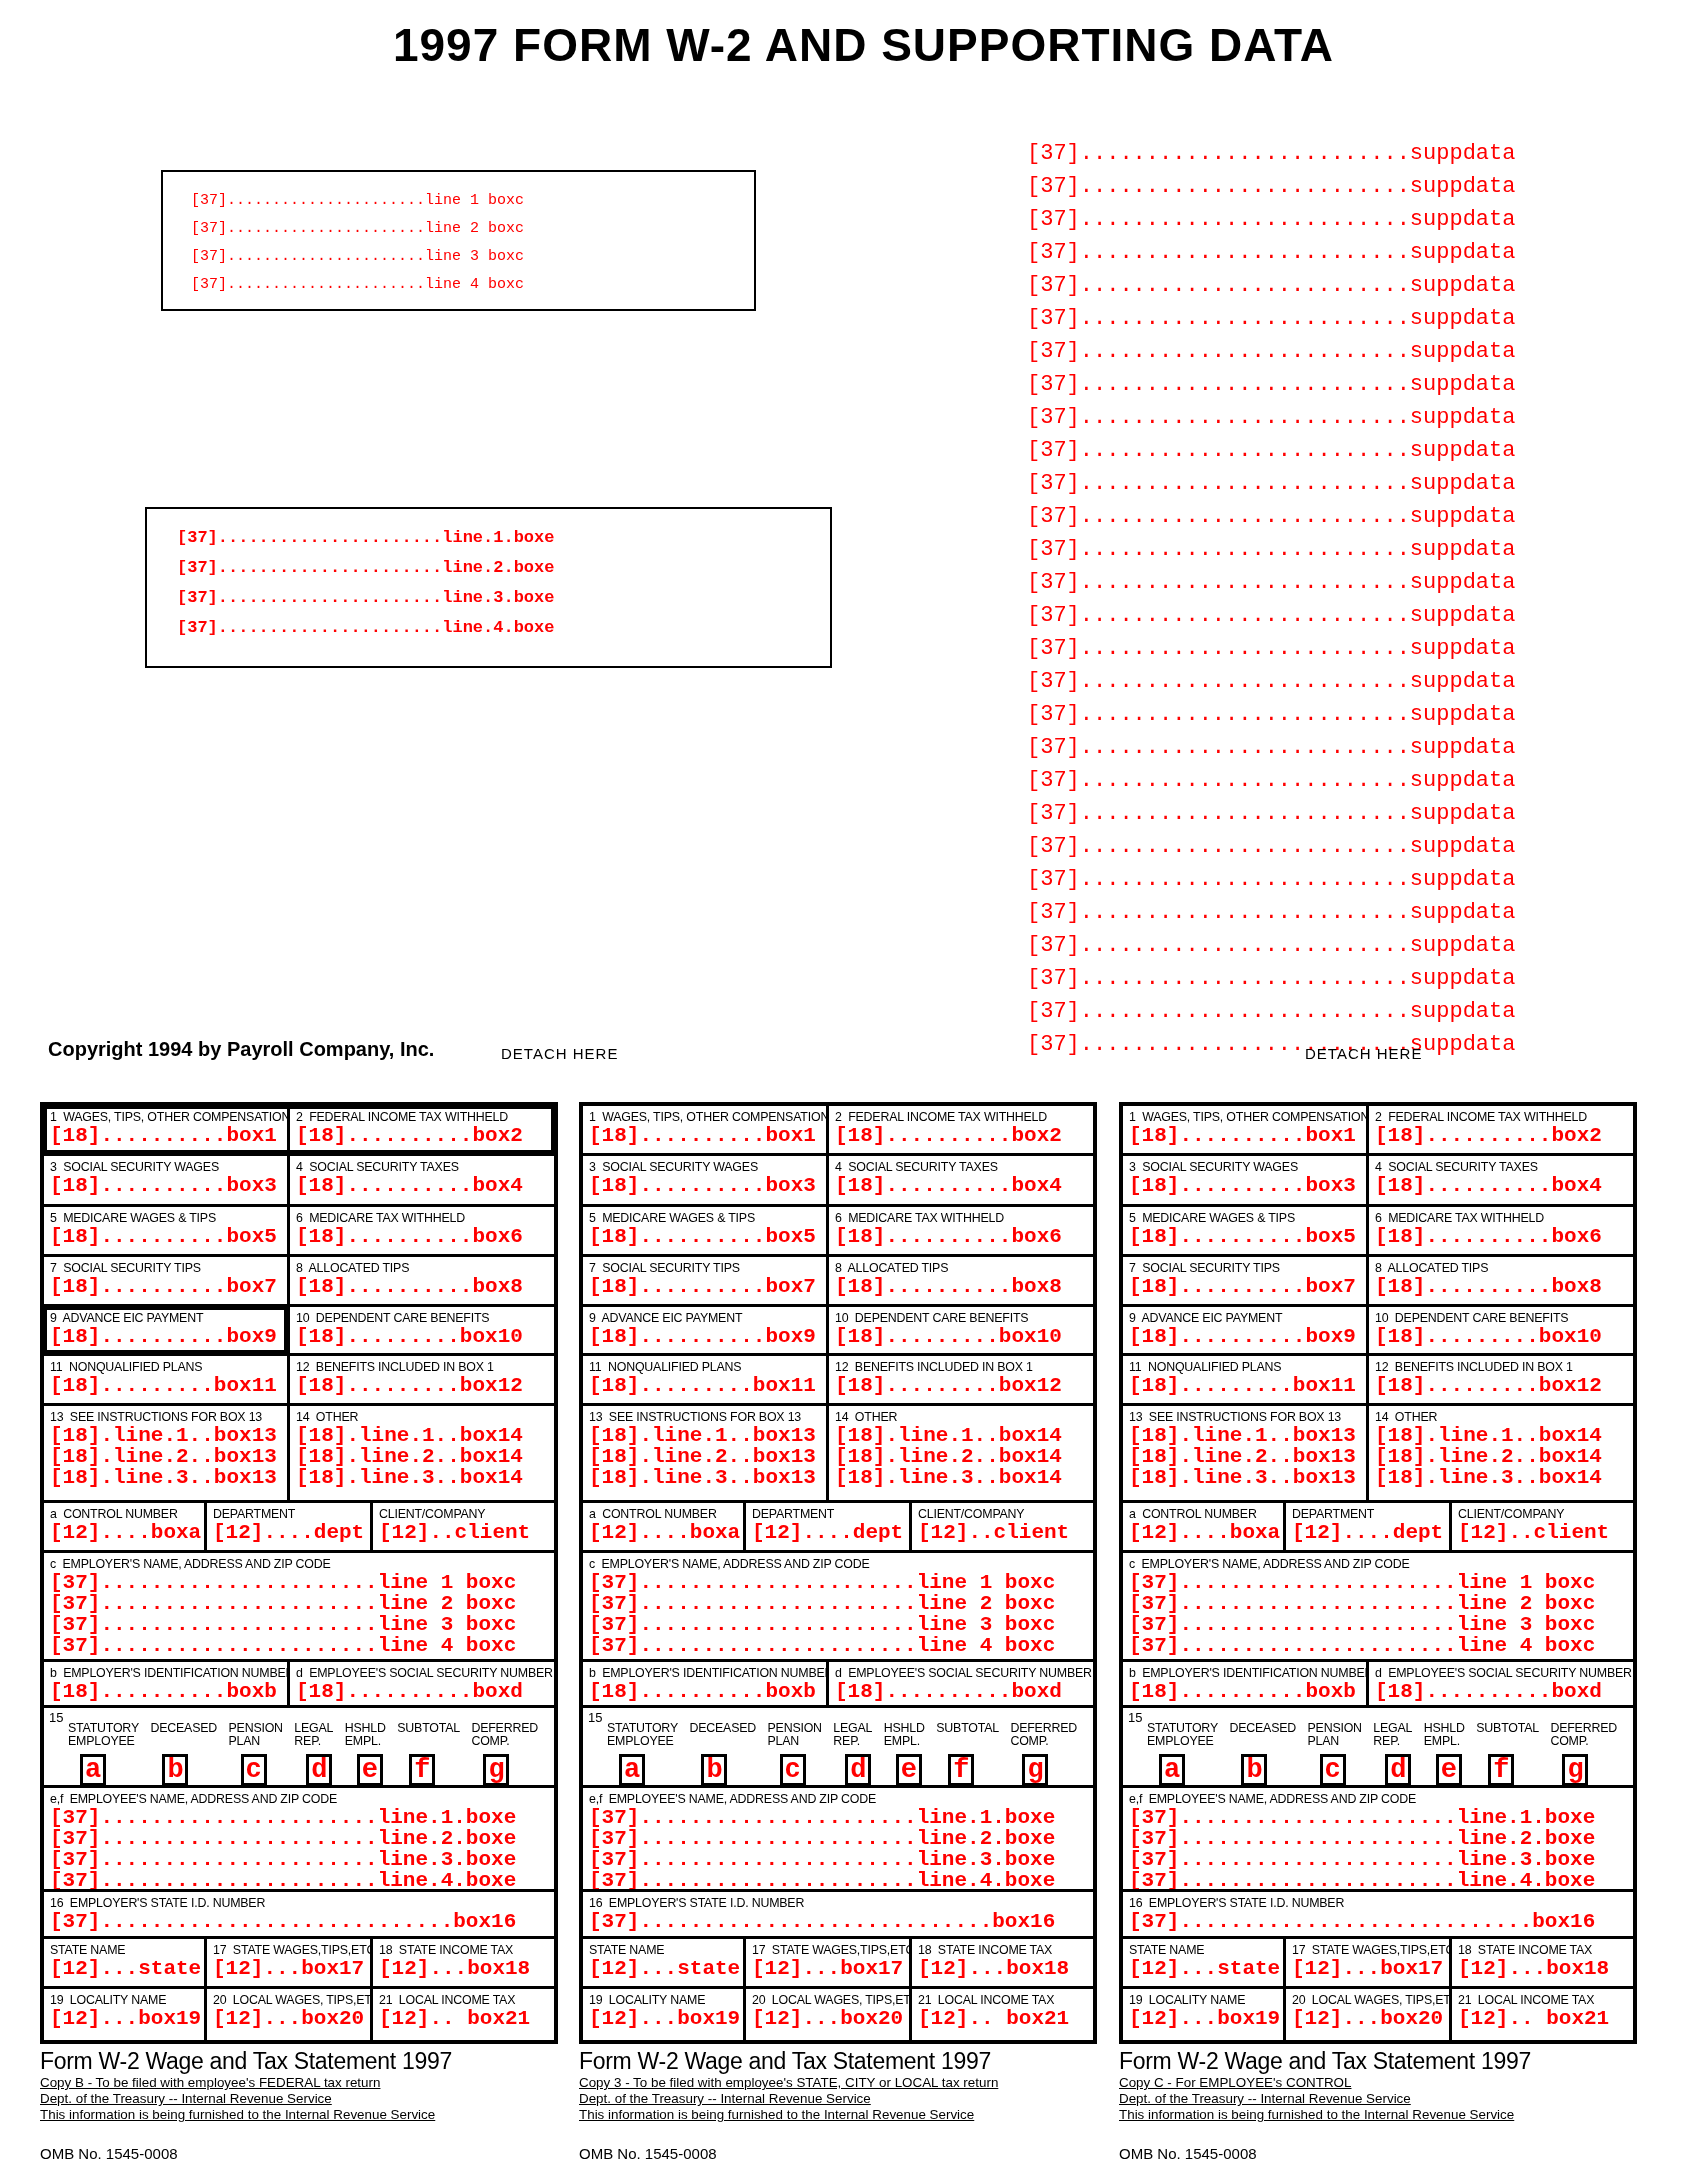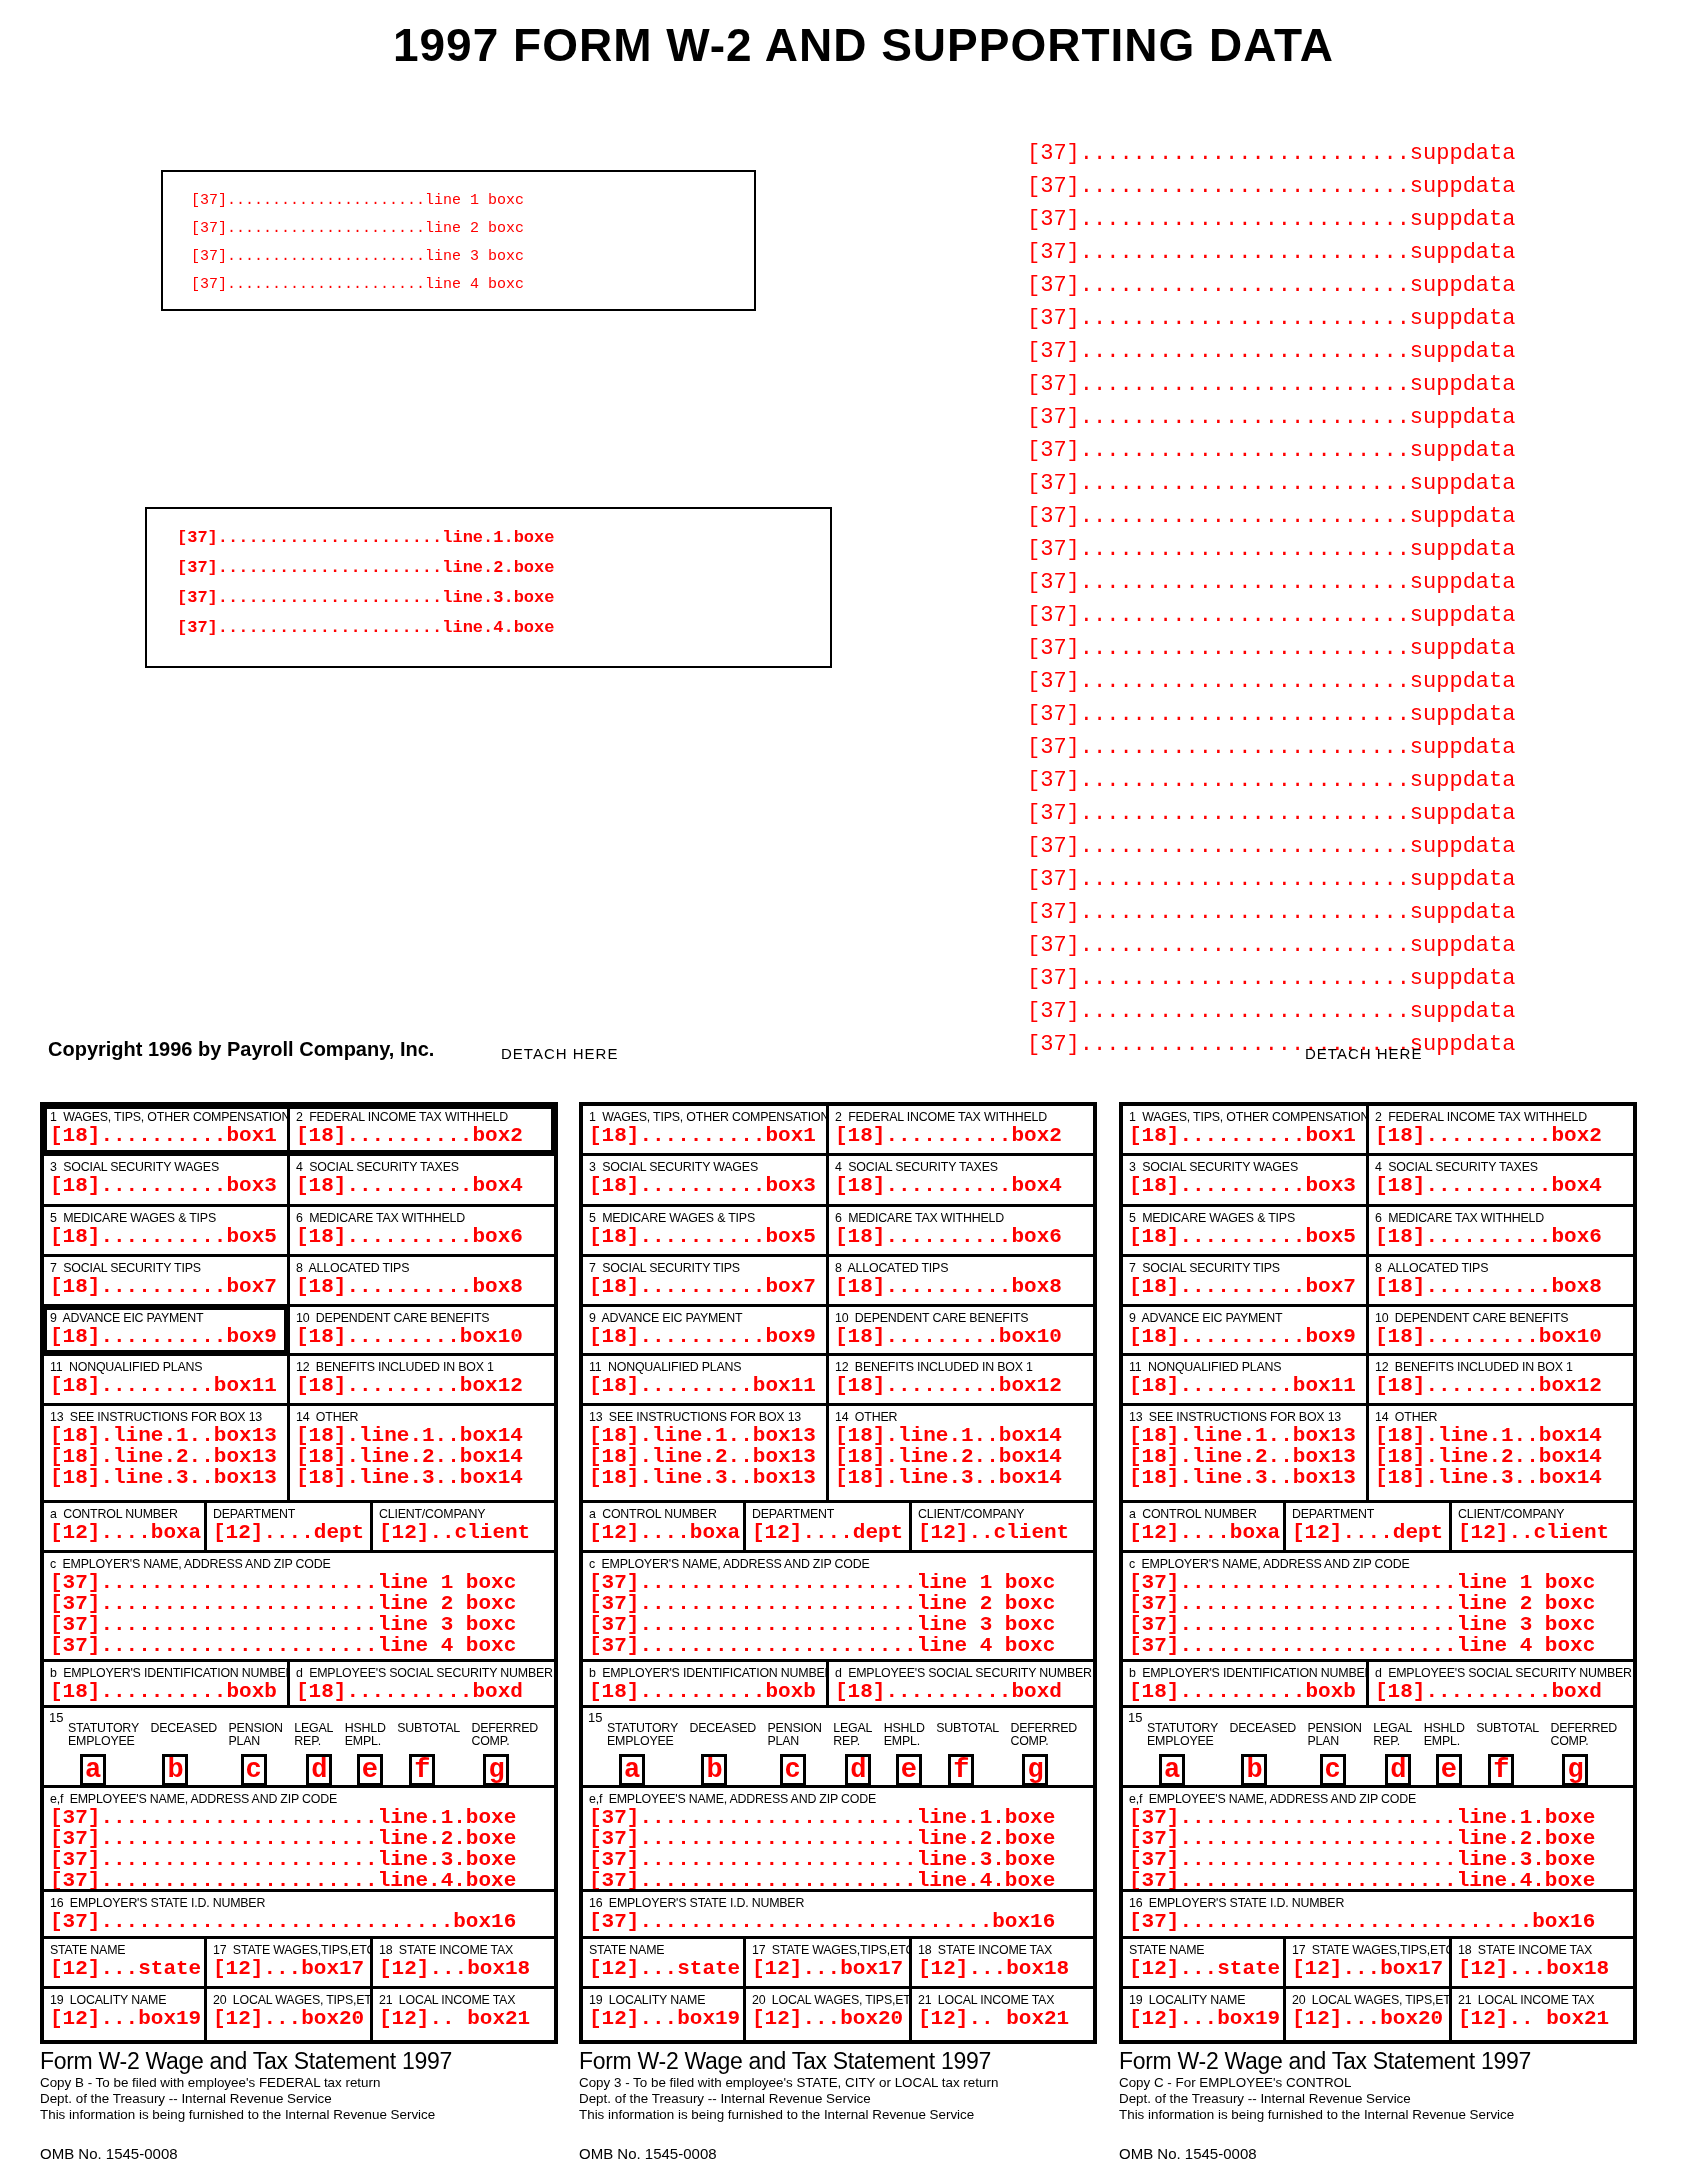"Copyright 1996 by Payroll Company," div.copyright { text: 1996 -> 1994 }
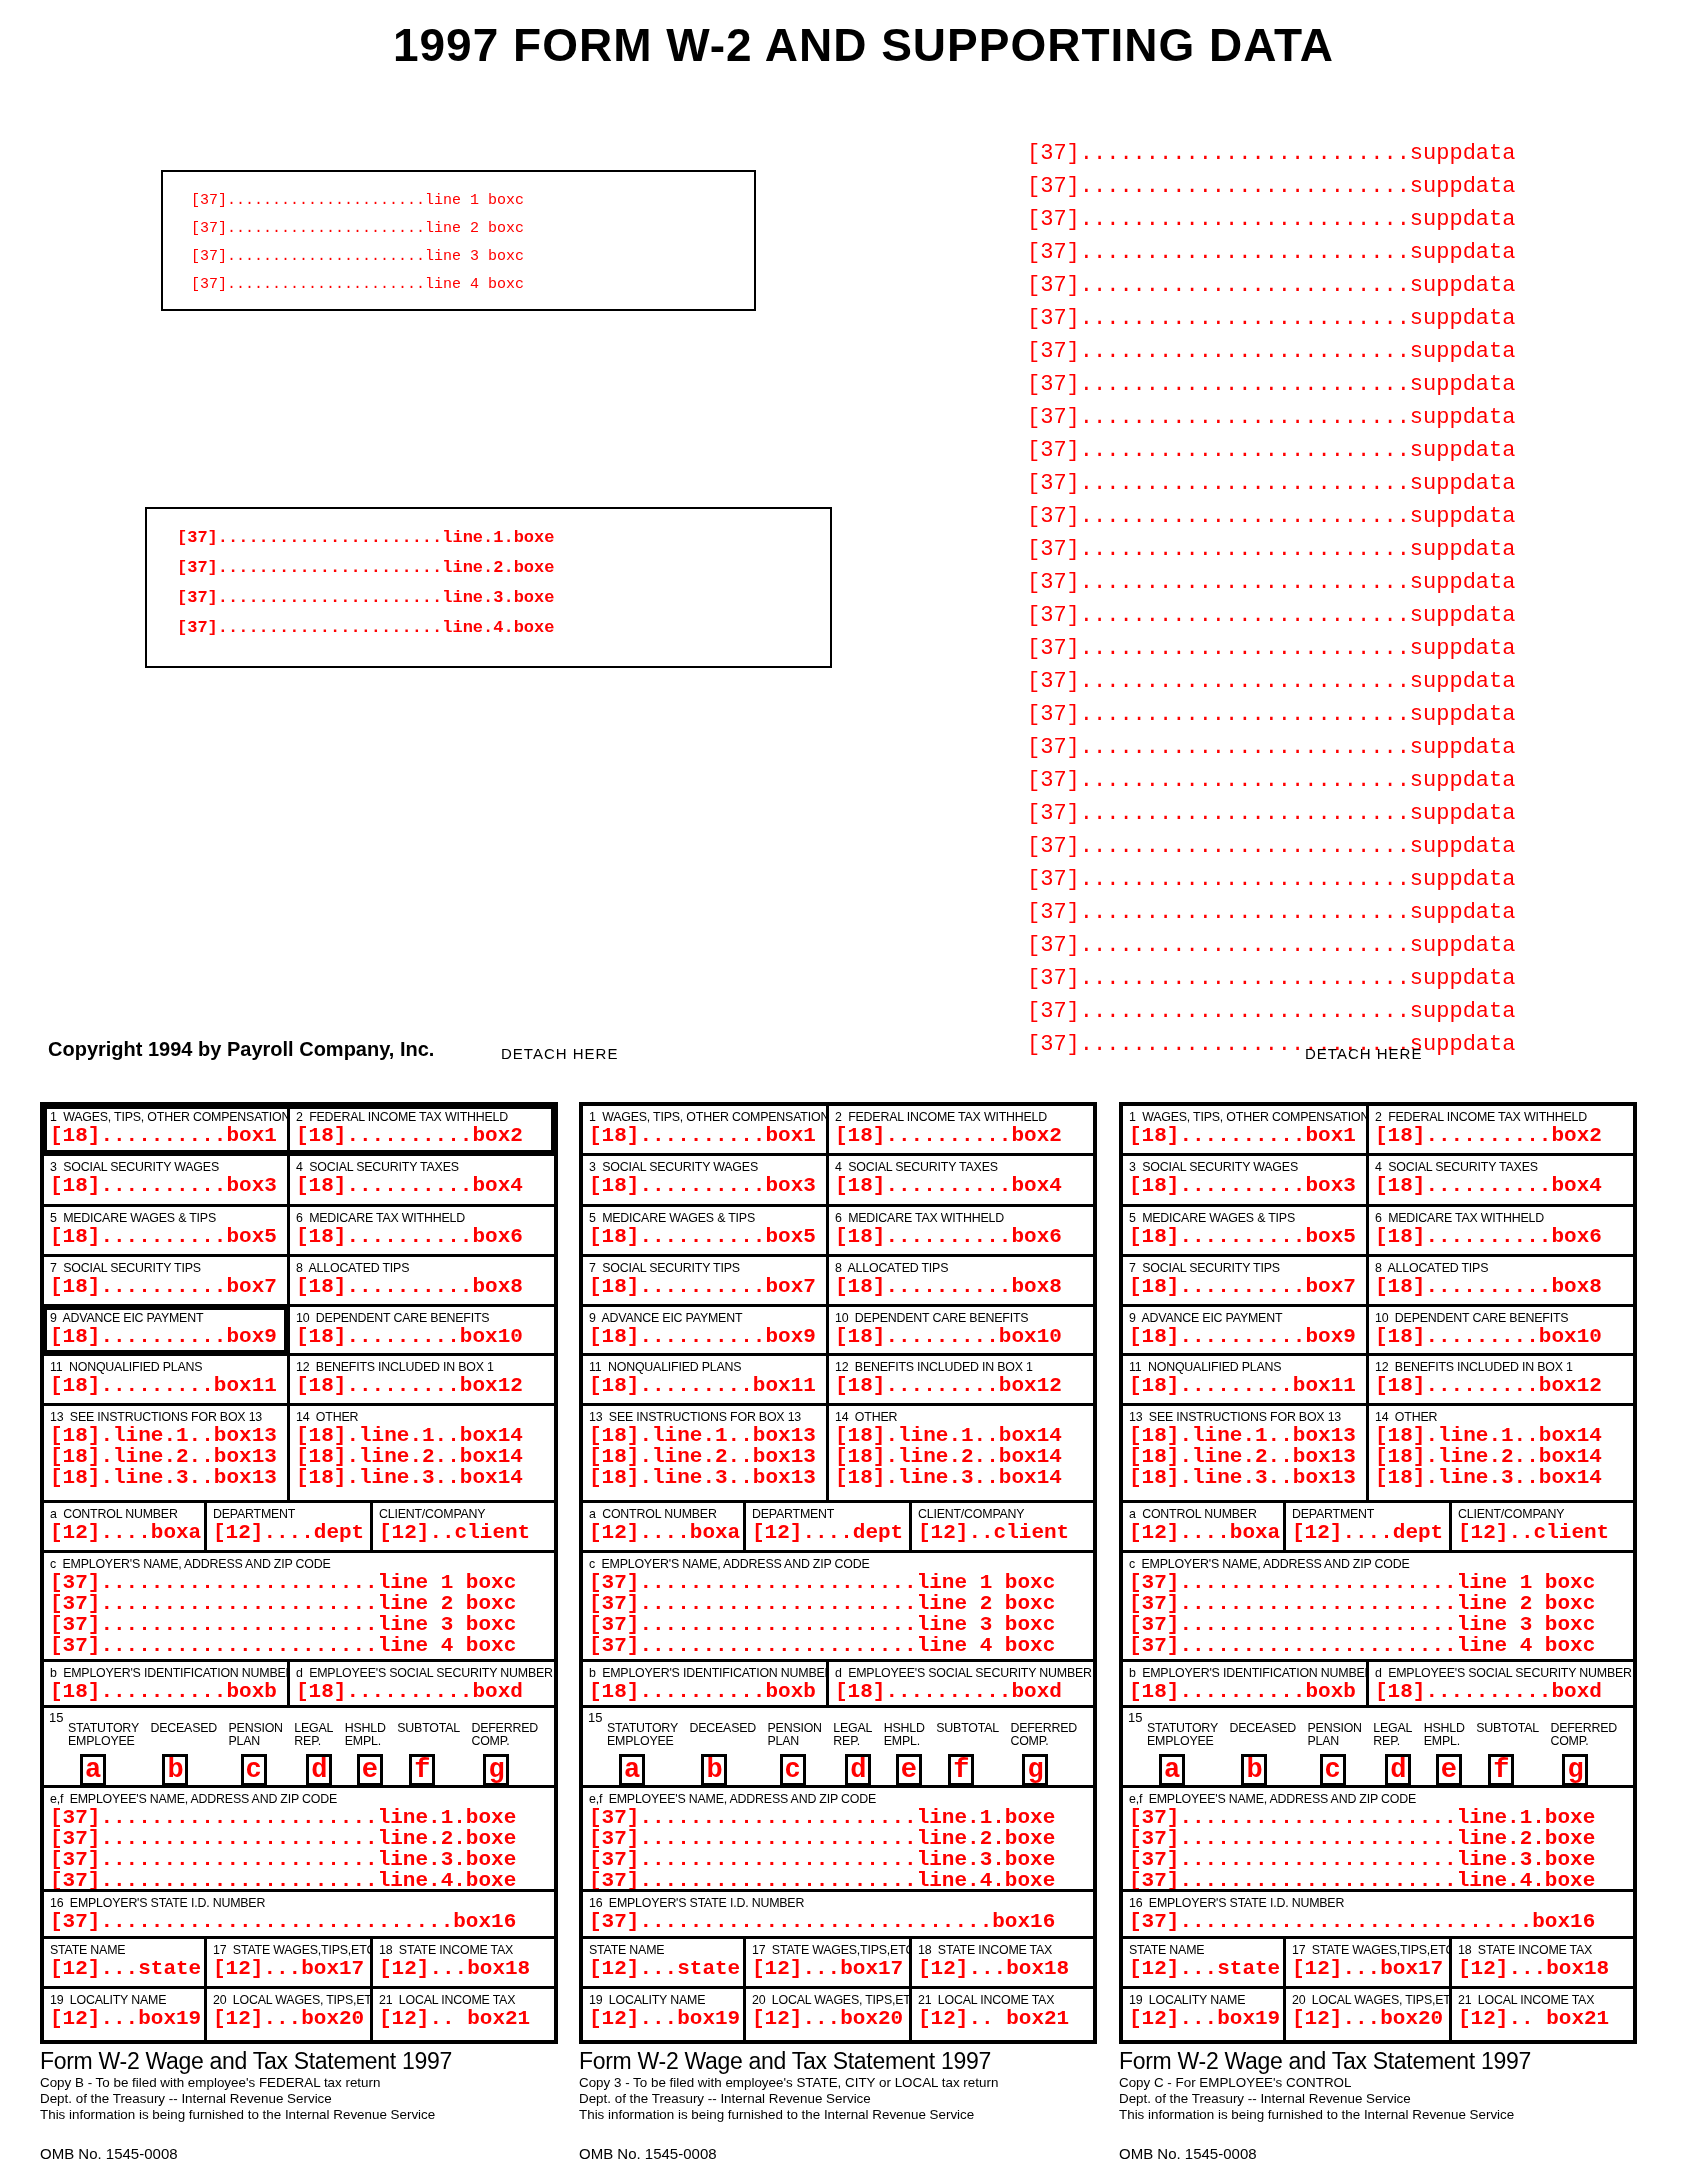"Copy B - To be" .f-line { text-decoration: none -> underline }
